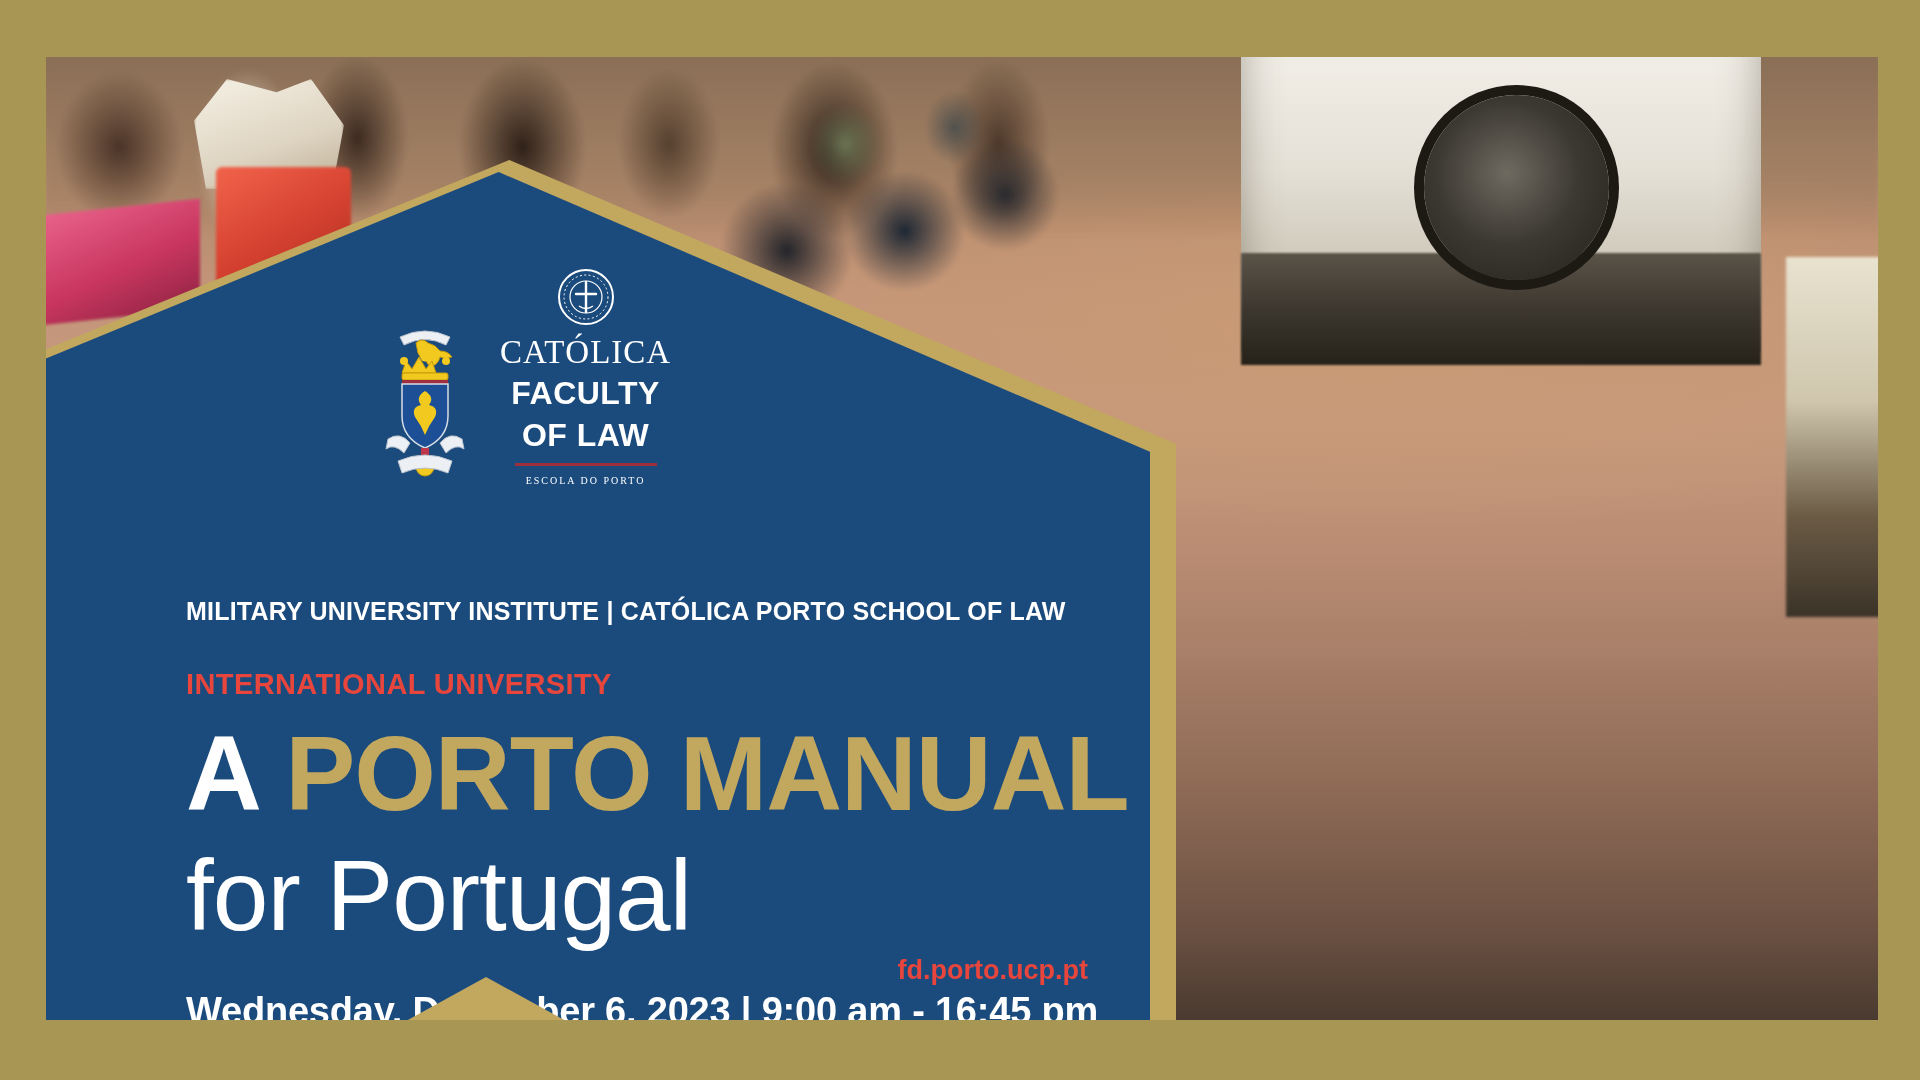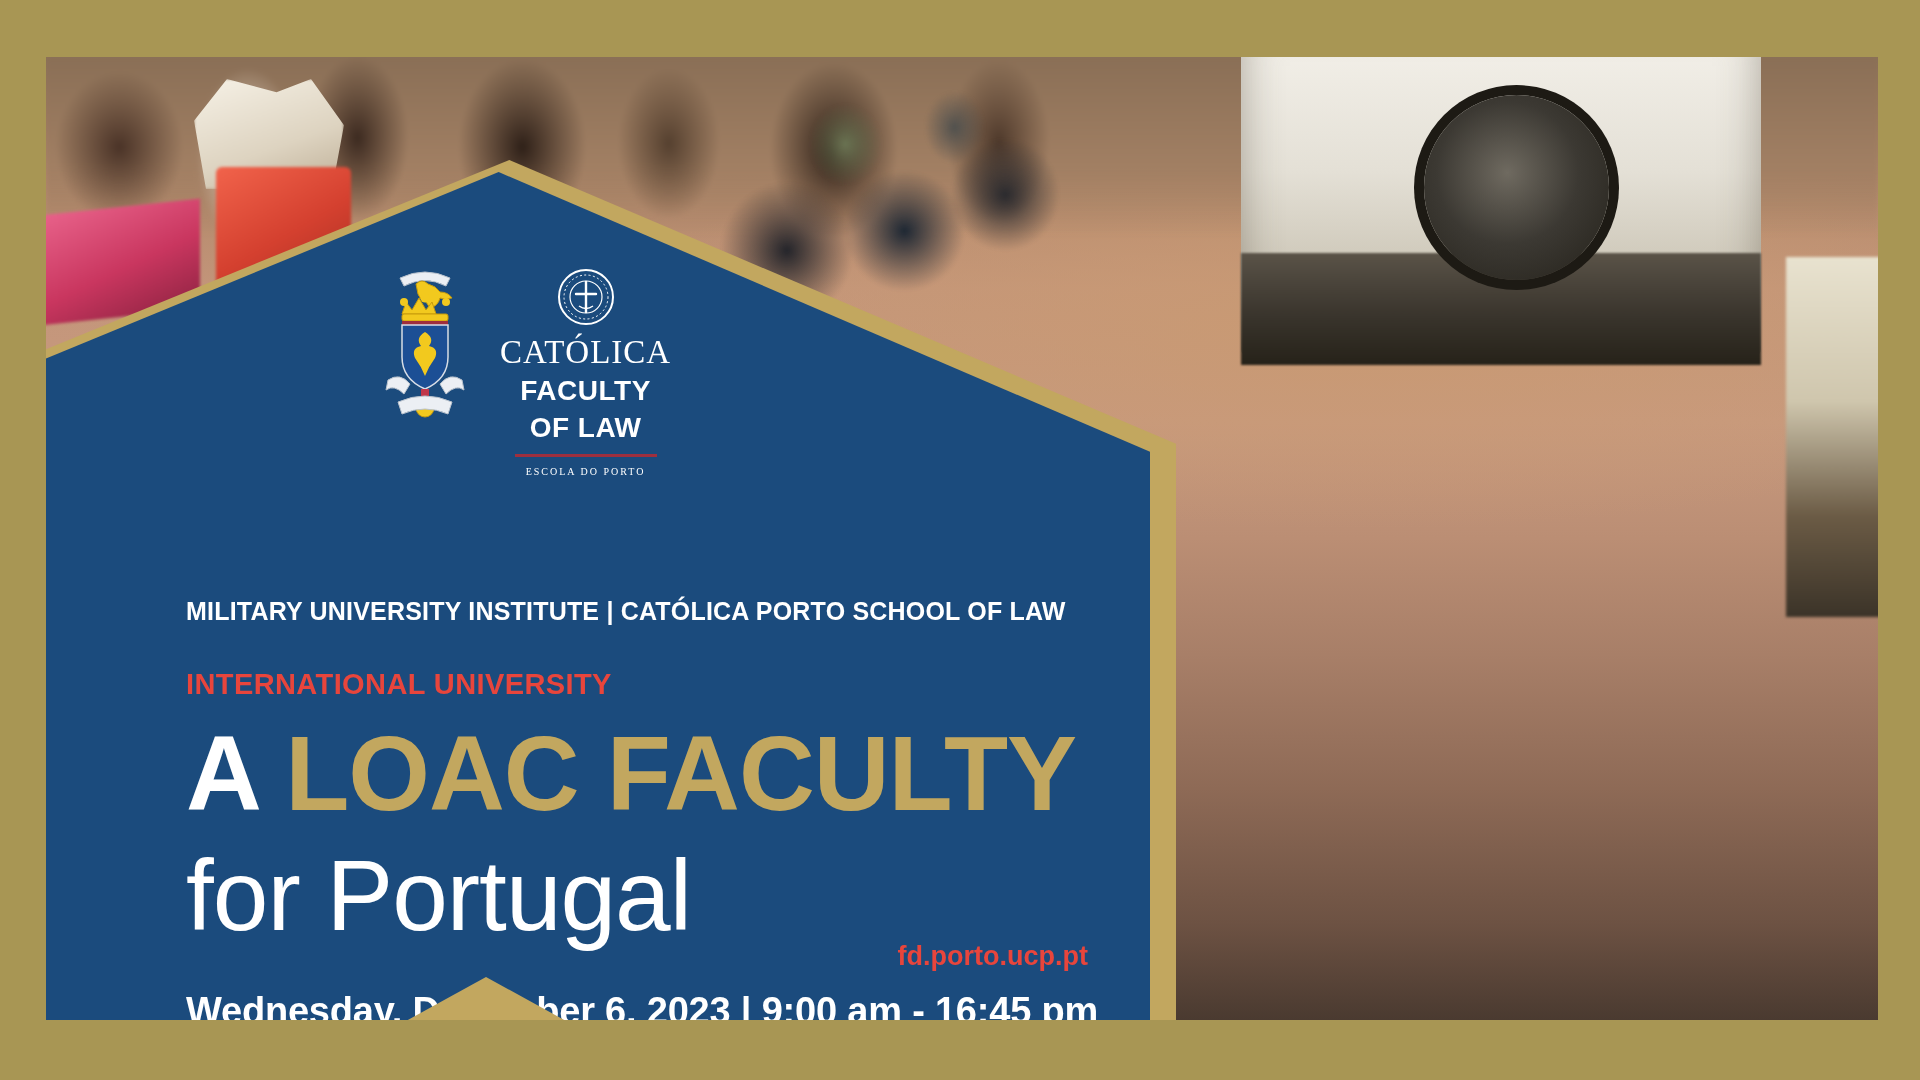"CATÓLICA" .logos { align-items: flex-start -> flex-end }
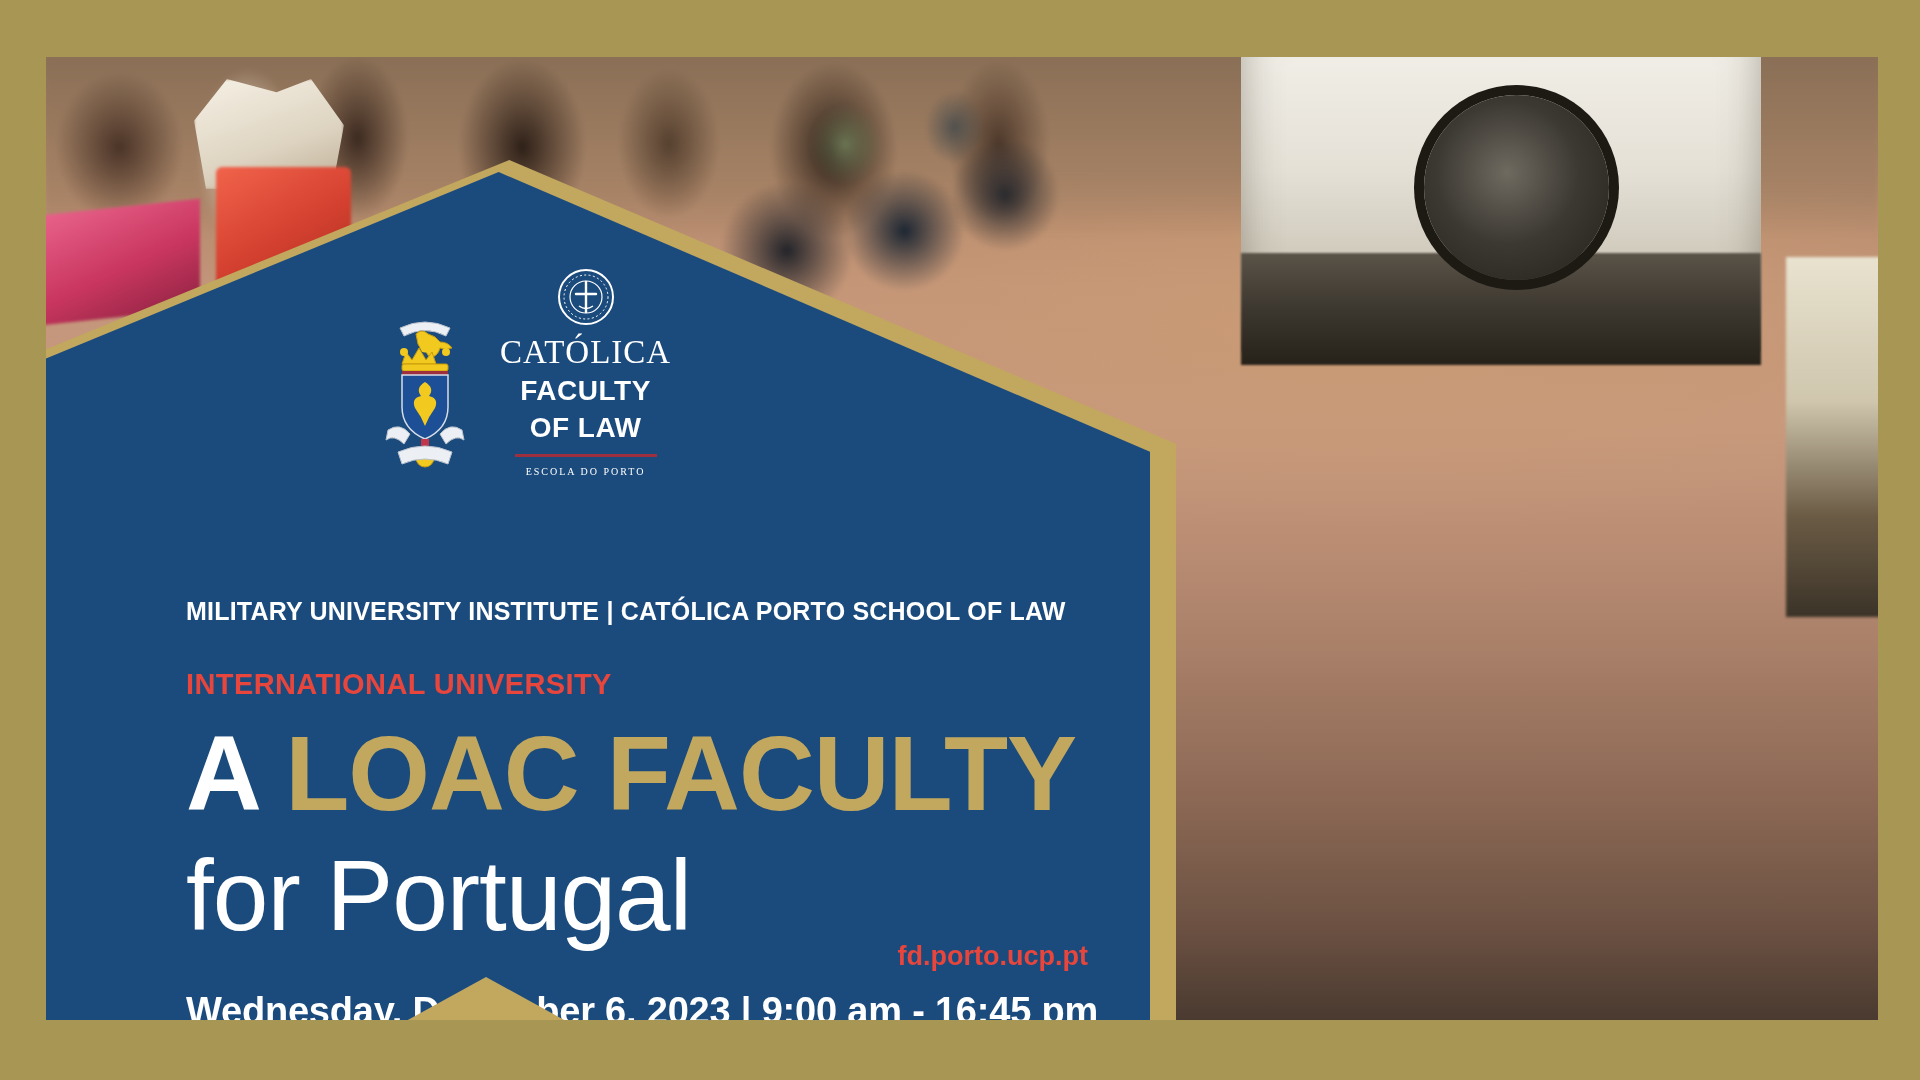"FACULTY" .cat-fac { font-size: 28px -> 32px }
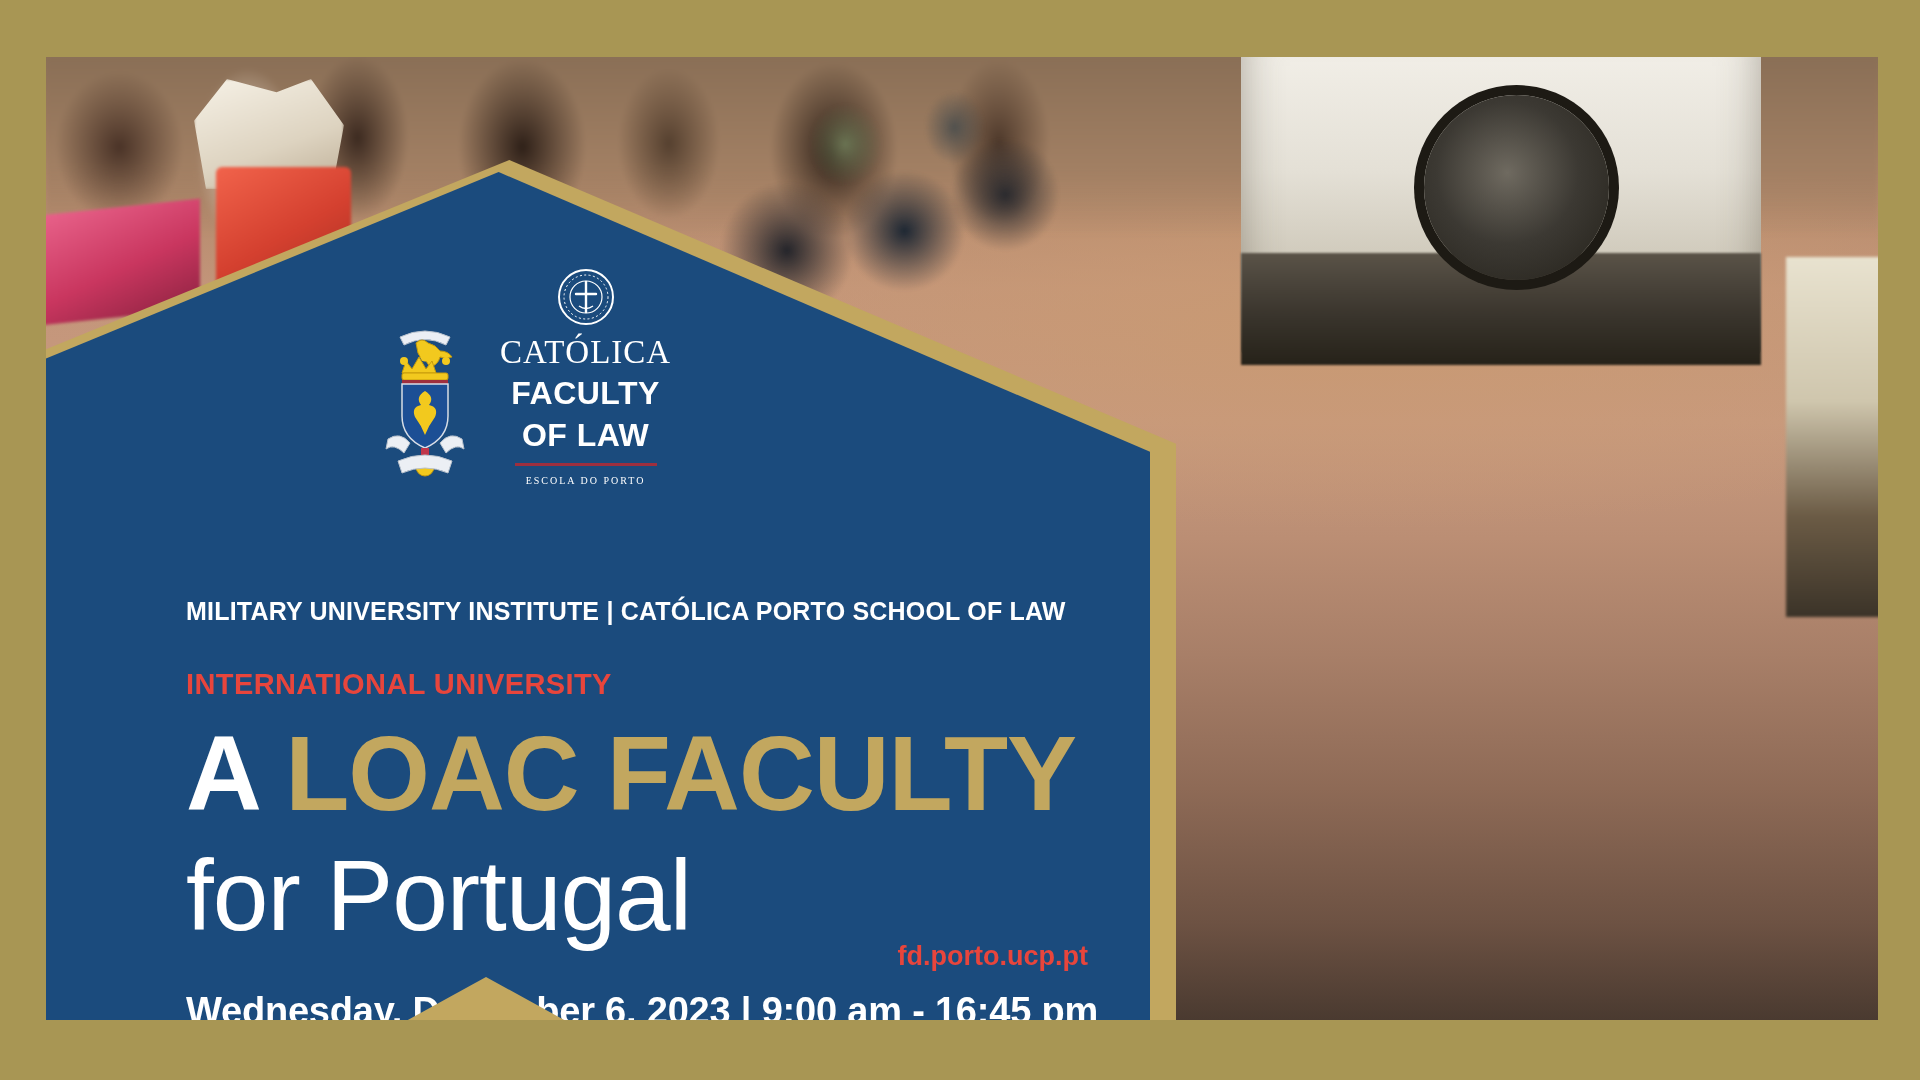"LOAC FACULTY" span.g { text: LOAC FACULTY -> PORTO MANUAL }
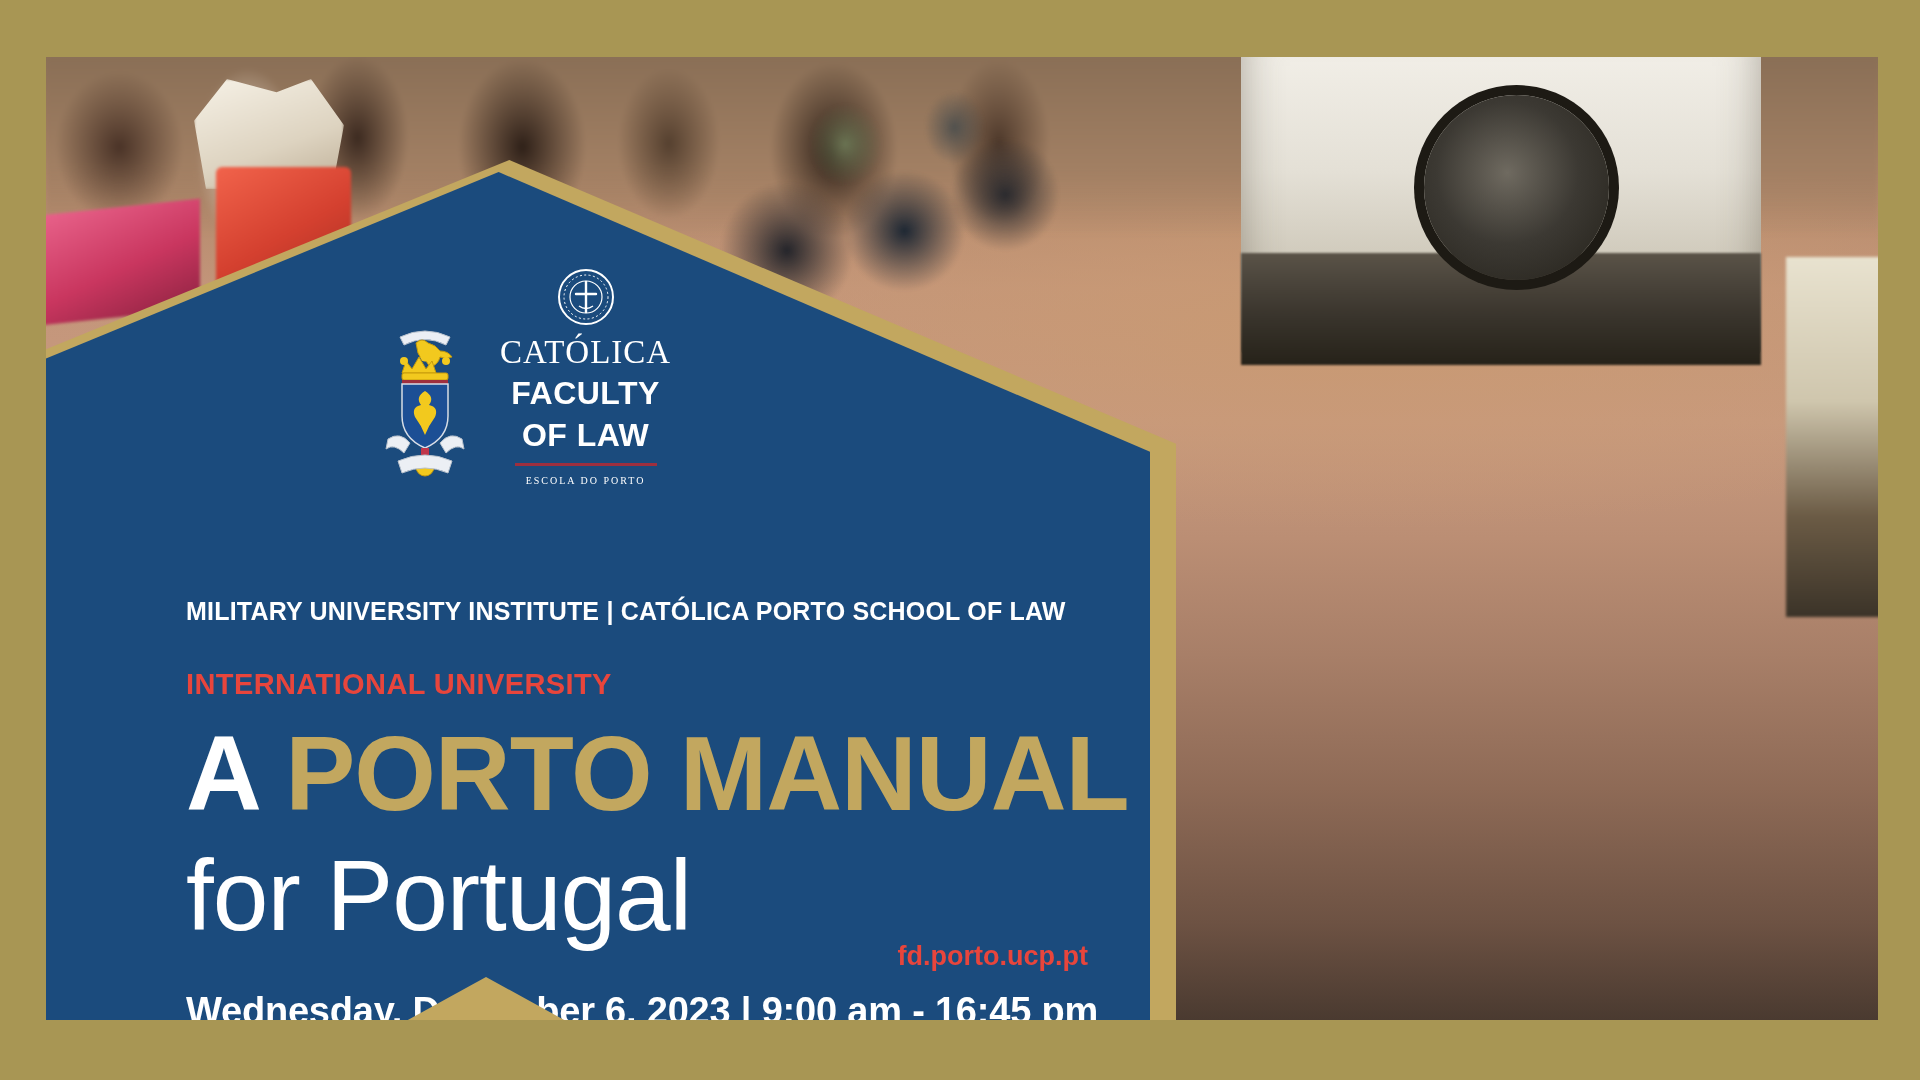"fd.porto.ucp.pt" .weburl { bottom: 48px -> 34px }
